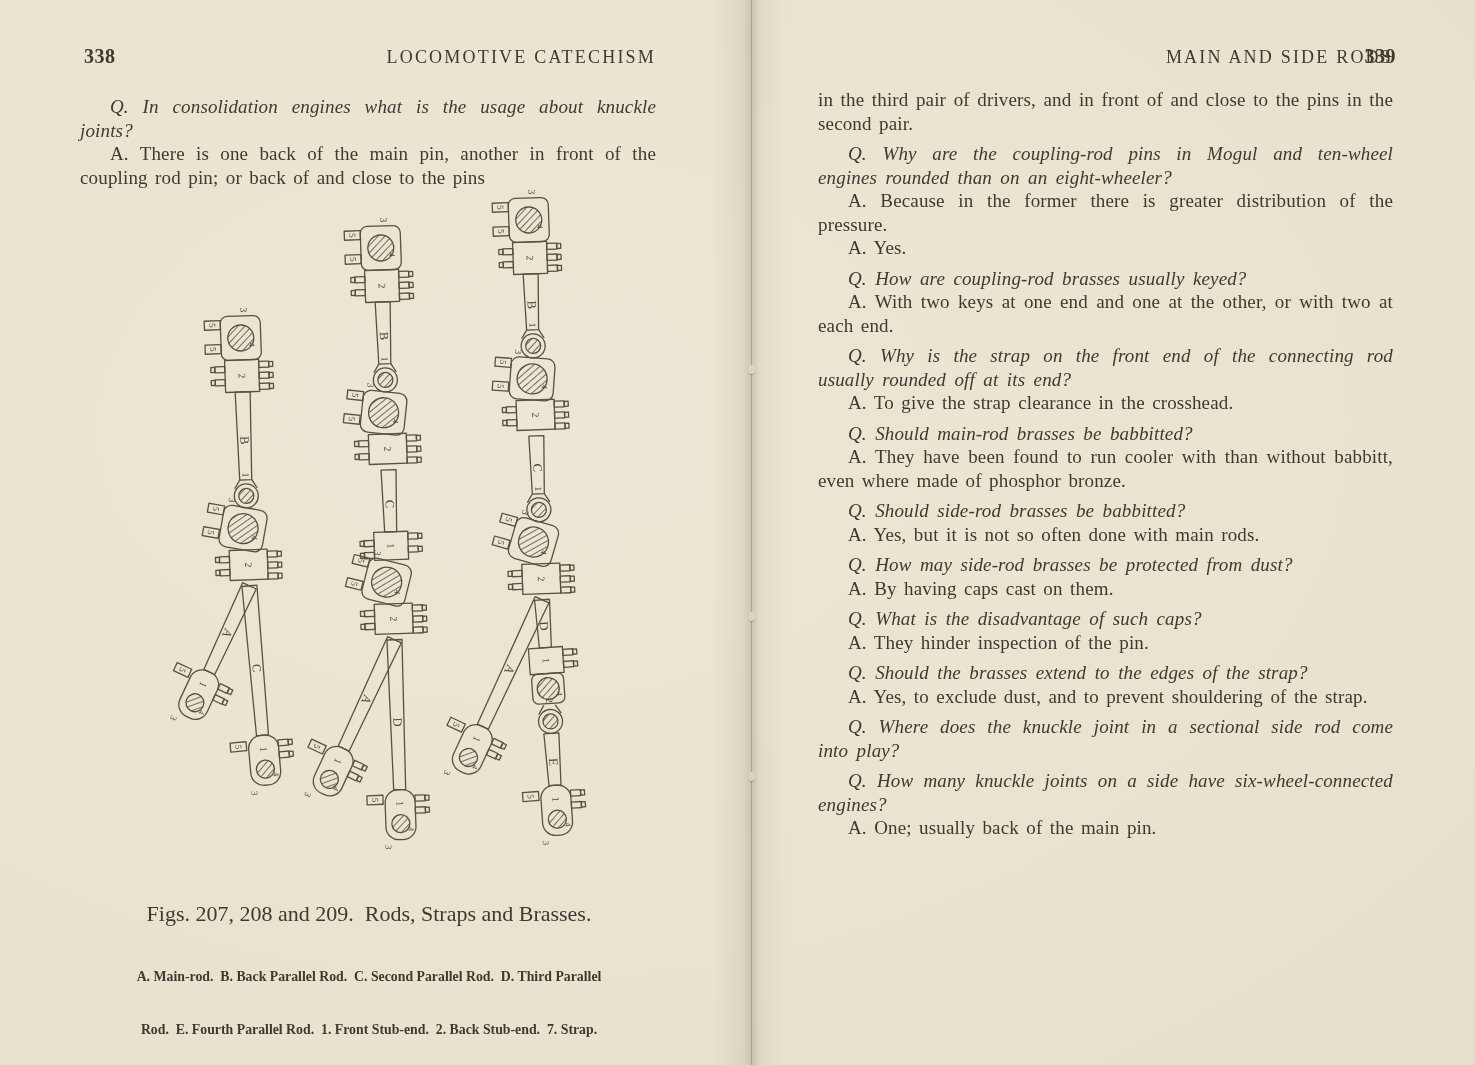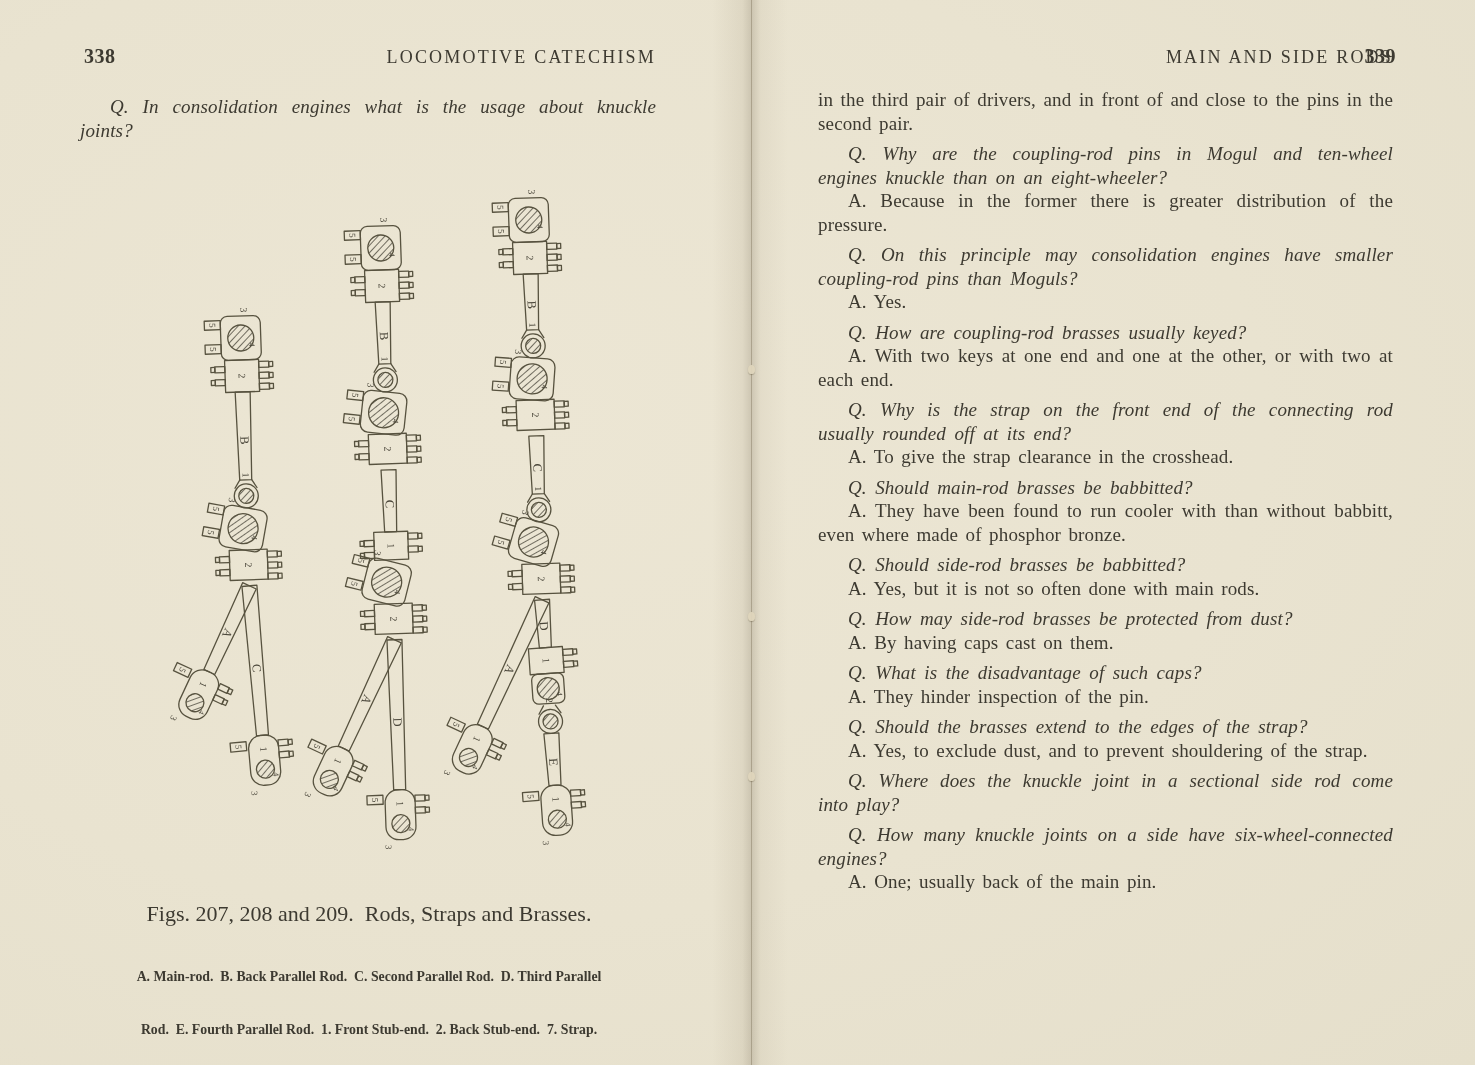"A. There is one back" p.bp { html: none -> <p>A. There is one back of the main pin, another in front of the coupling rod pin; or back of and close to the pins</p> }
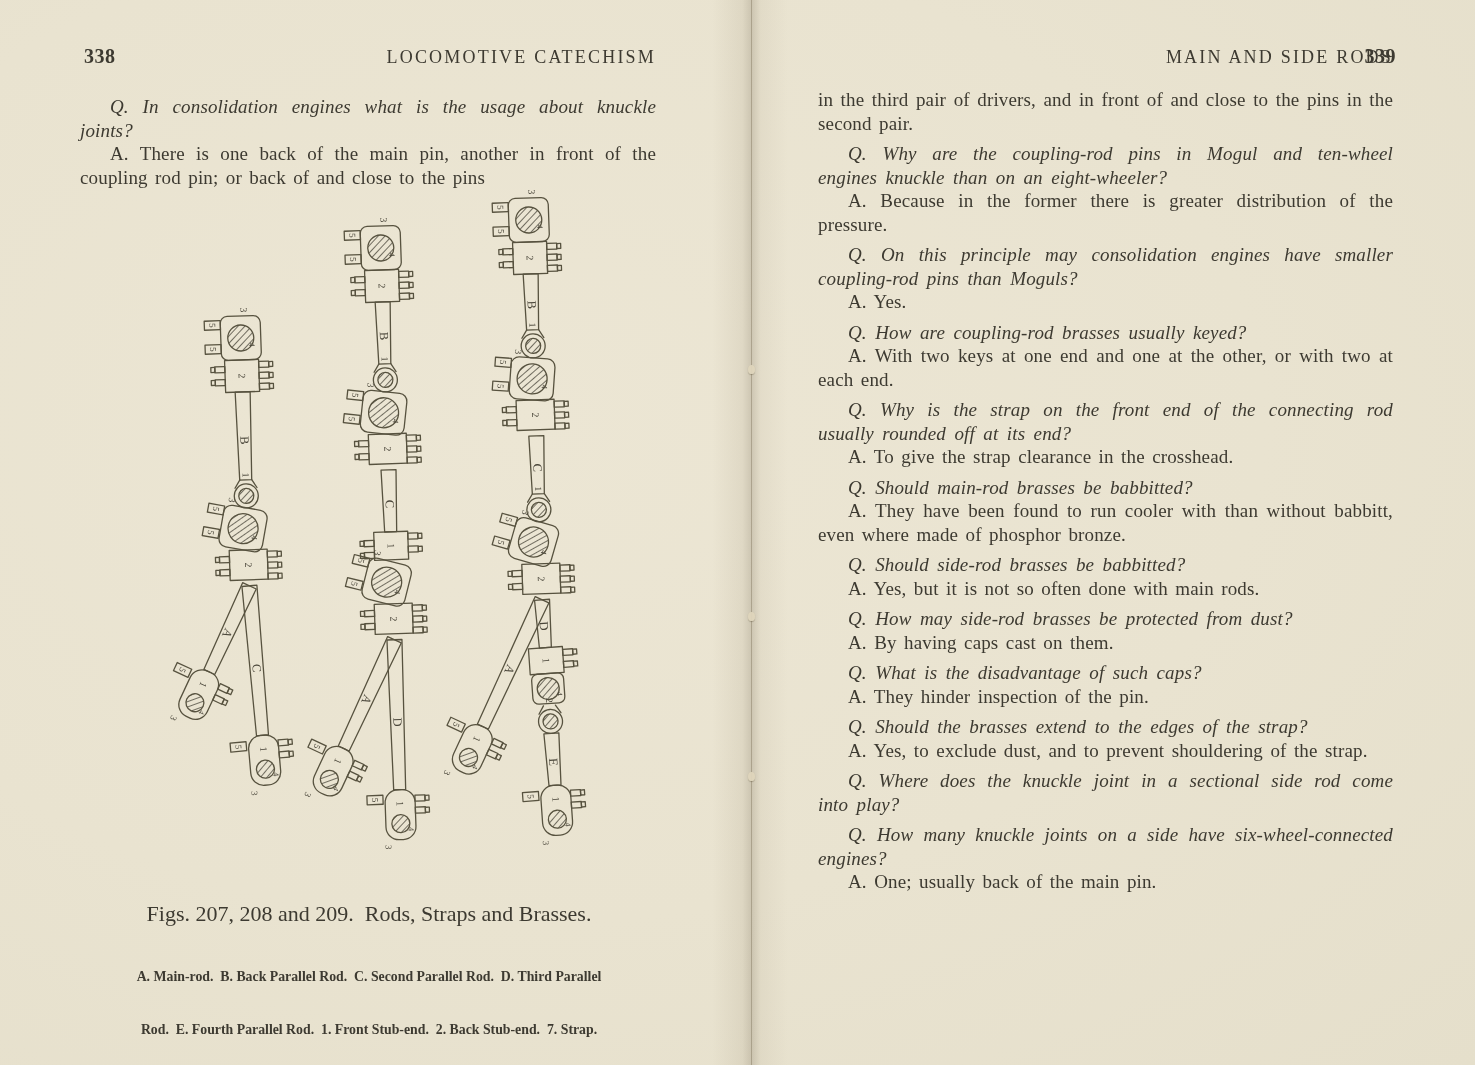"Q. Why are the coupling-rod" p.bp { text: knuckle -> rounded }
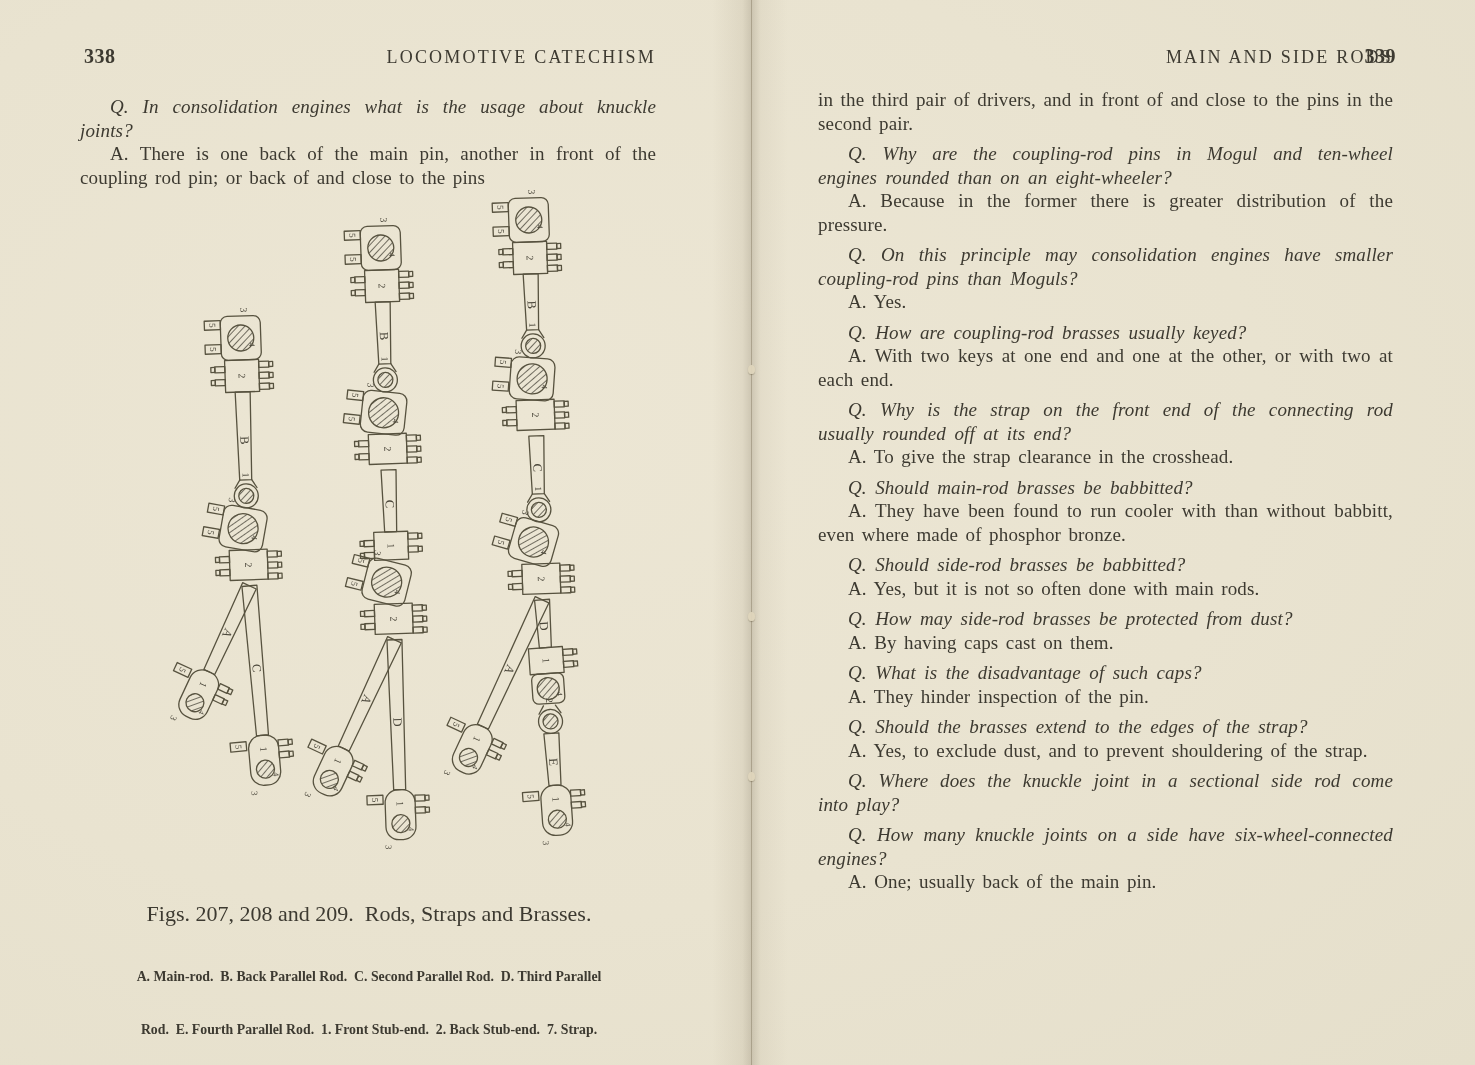"Q. On this principle may" p.bp { html: <p>Q. On this principle may consolidation engines have smaller coupling-rod pins than Moguls?</p> -> none }
